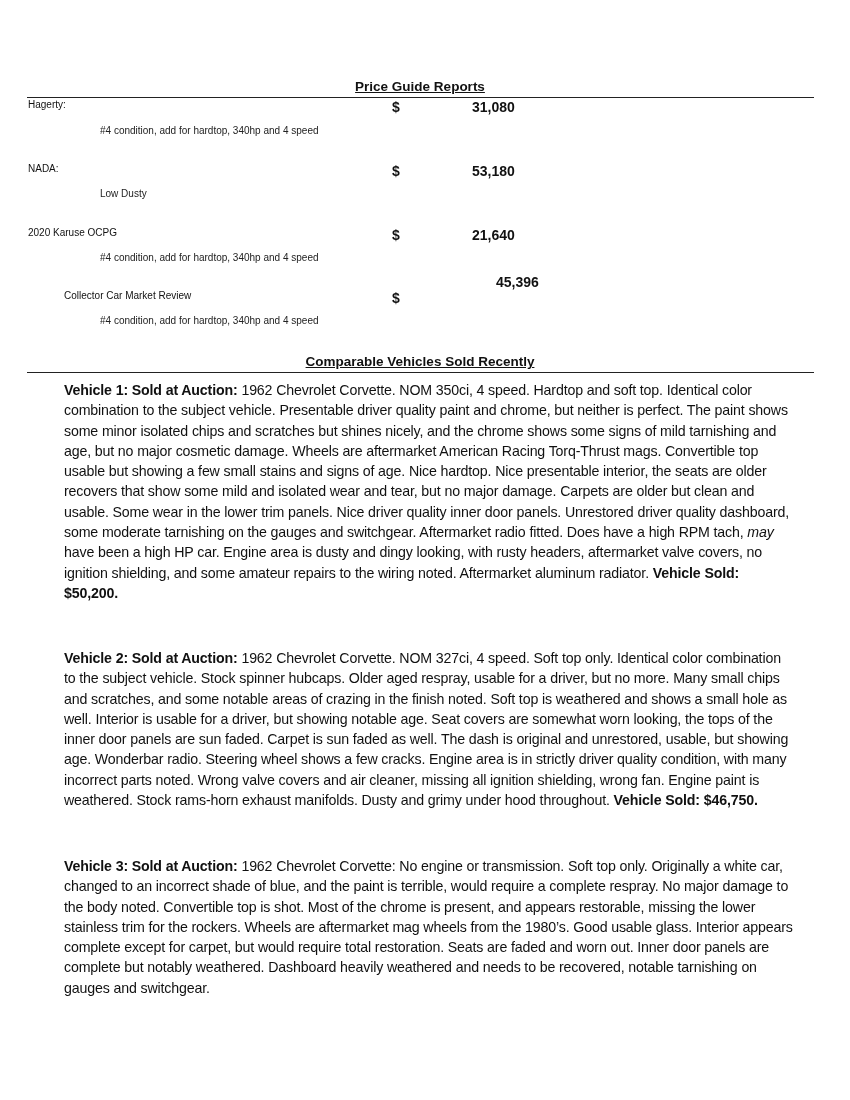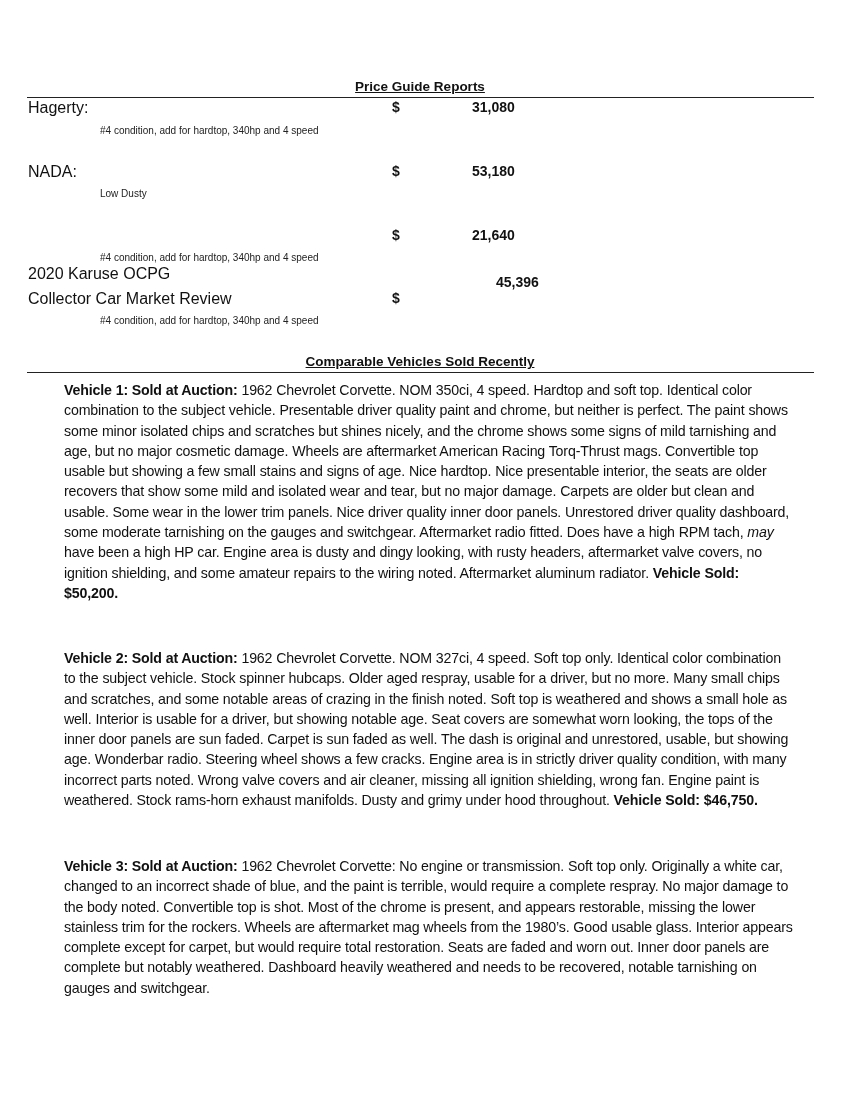"Hagerty:" .guide-name { font-size: 16px -> 10px }
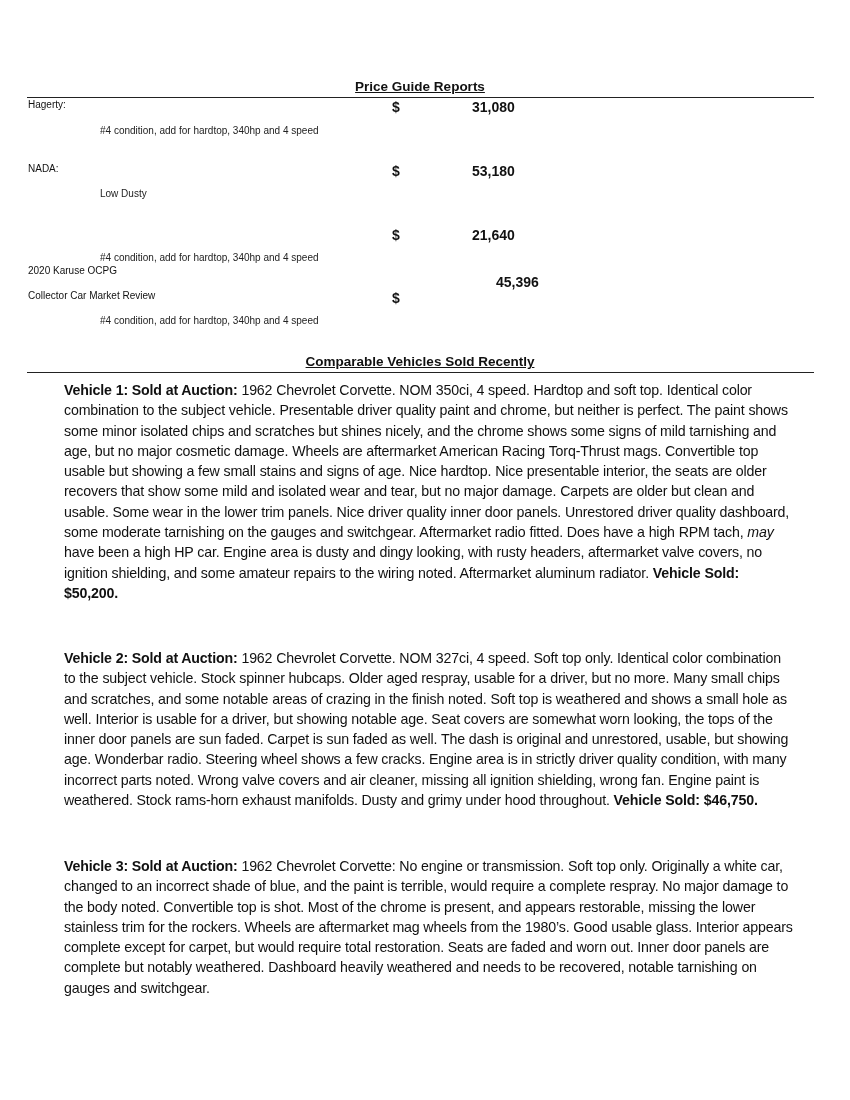"2020 Karuse OCPG" div.guide-name { margin-top: 38px -> none }
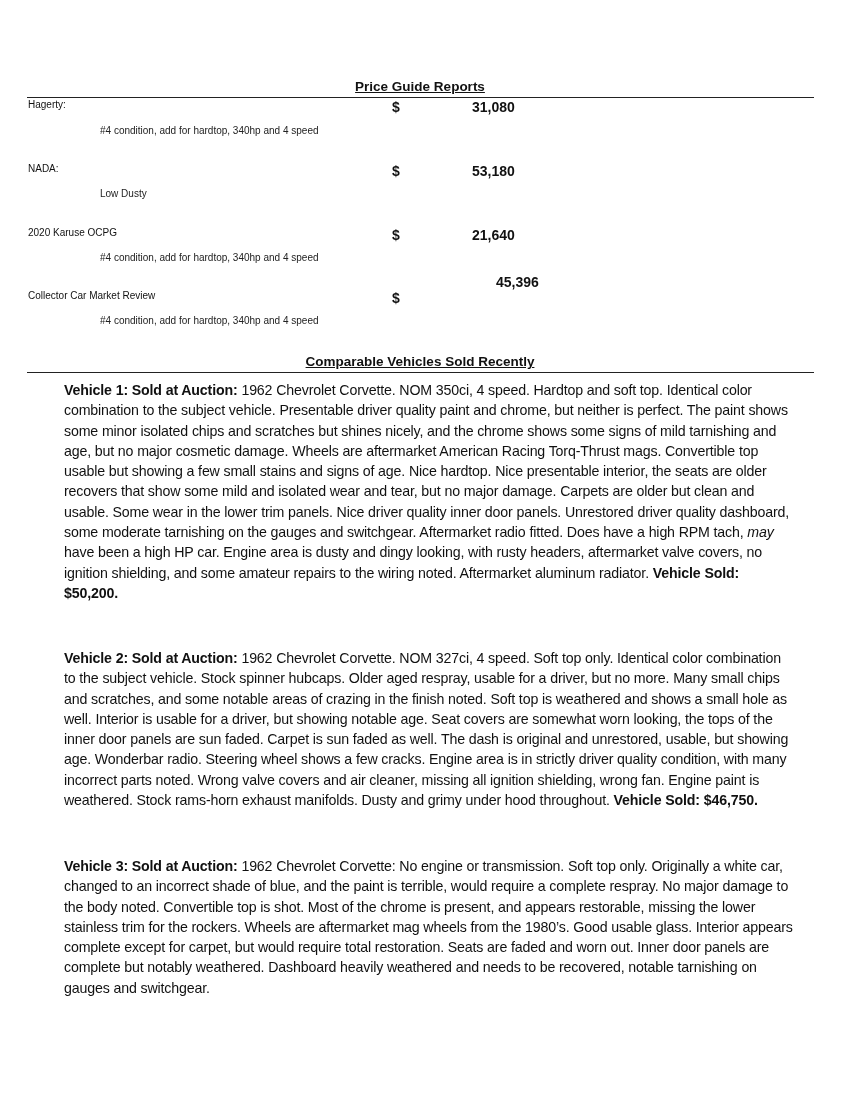"Collector Car Market Review" div.guide-name { margin-left: none -> 36px }
